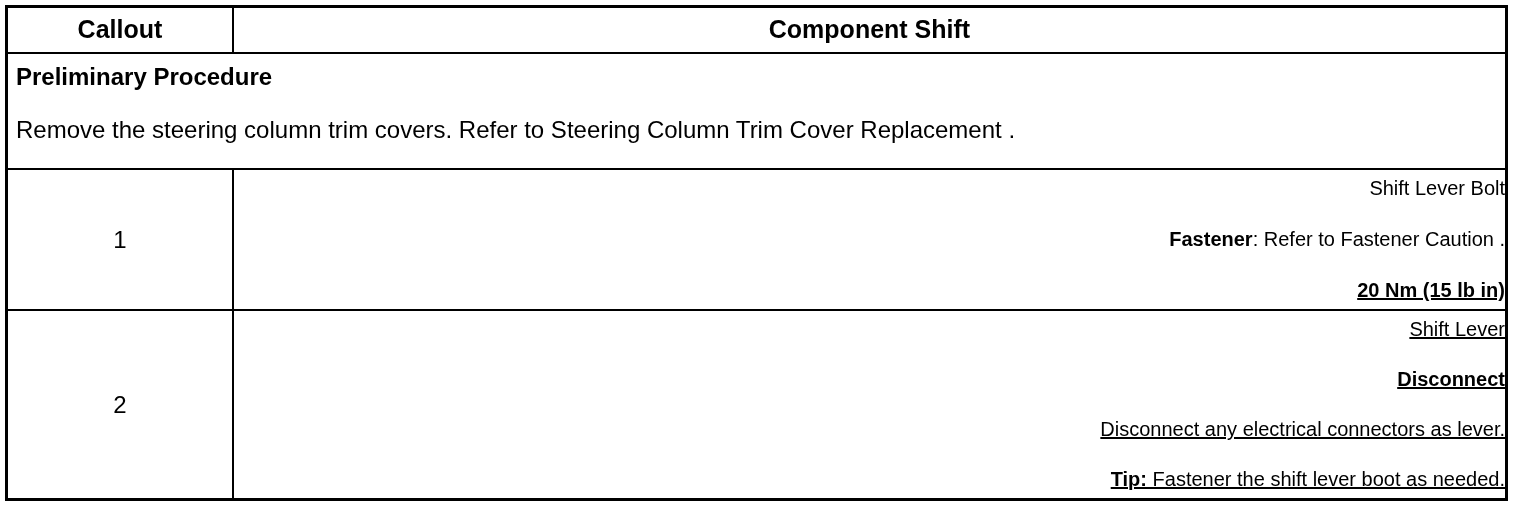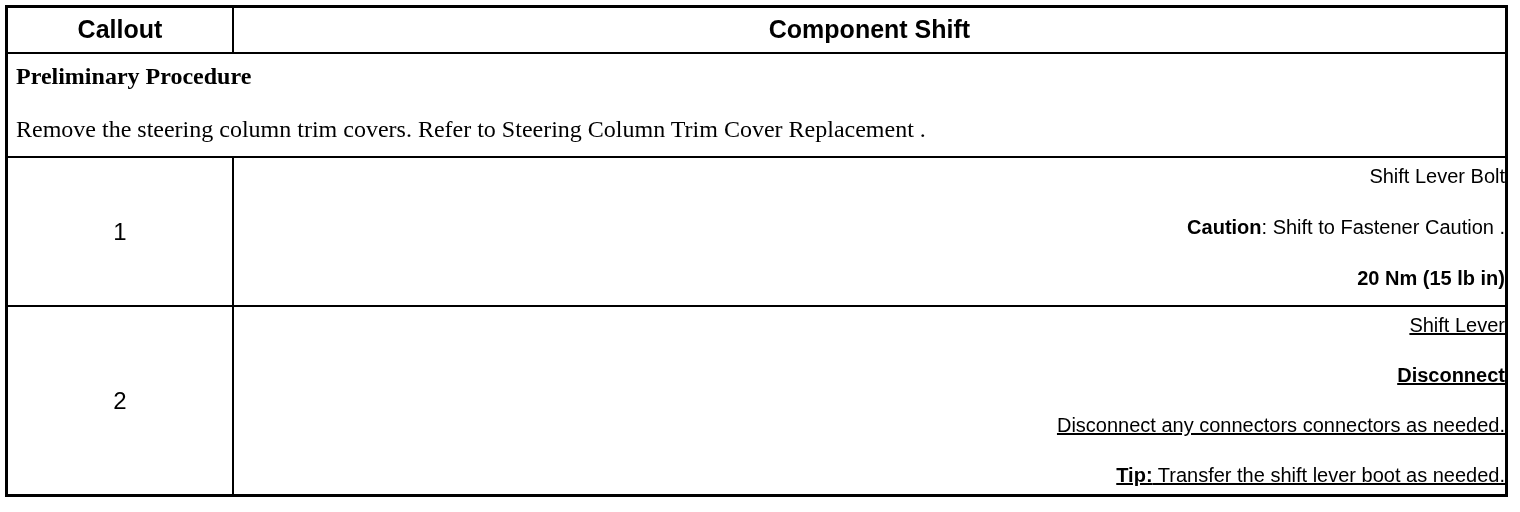"Preliminary Procedure" td.prelim-cell { font-family: Liberation Serif, serif -> none }
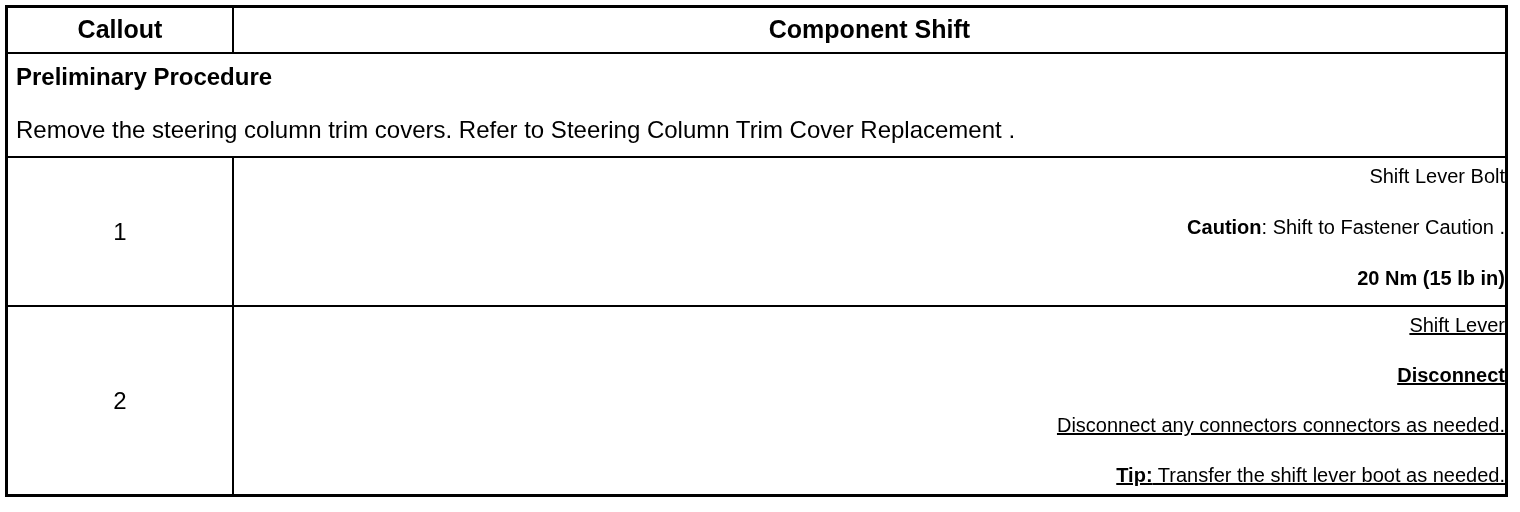"Remove the steering column trim" .prelim-cell .para:last-child { margin-bottom: 4px -> 16px }
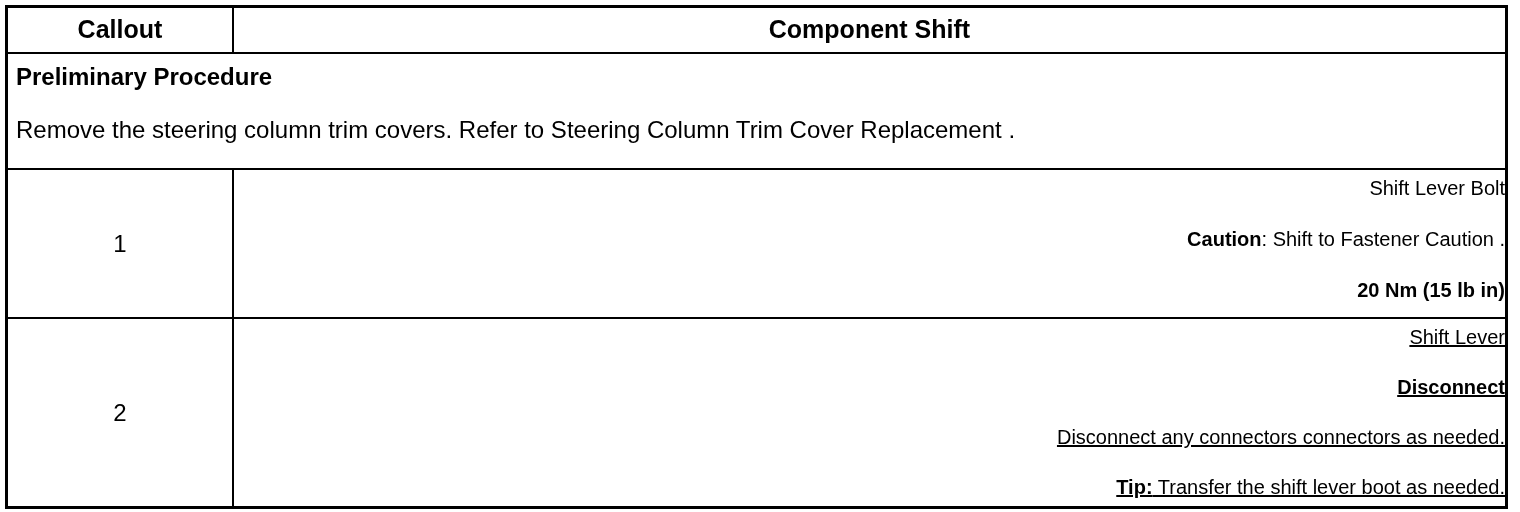"Caution" span.b { text: Caution -> Fastener }
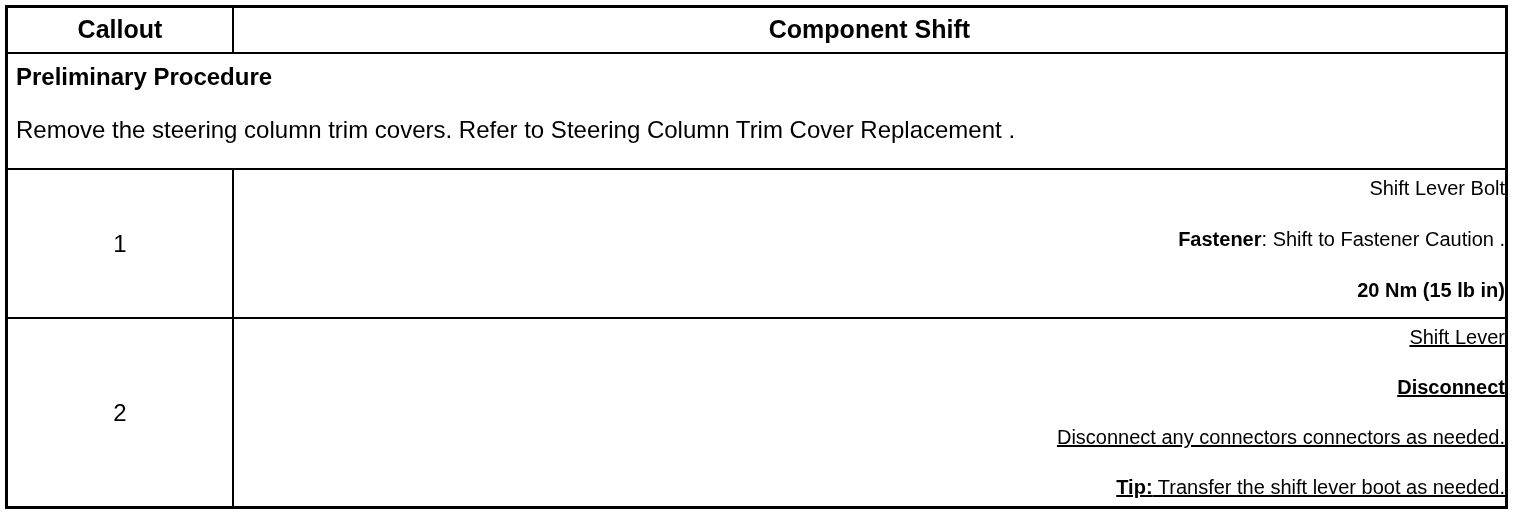": Shift to Fastener Caution" span { text: Shift -> Refer }
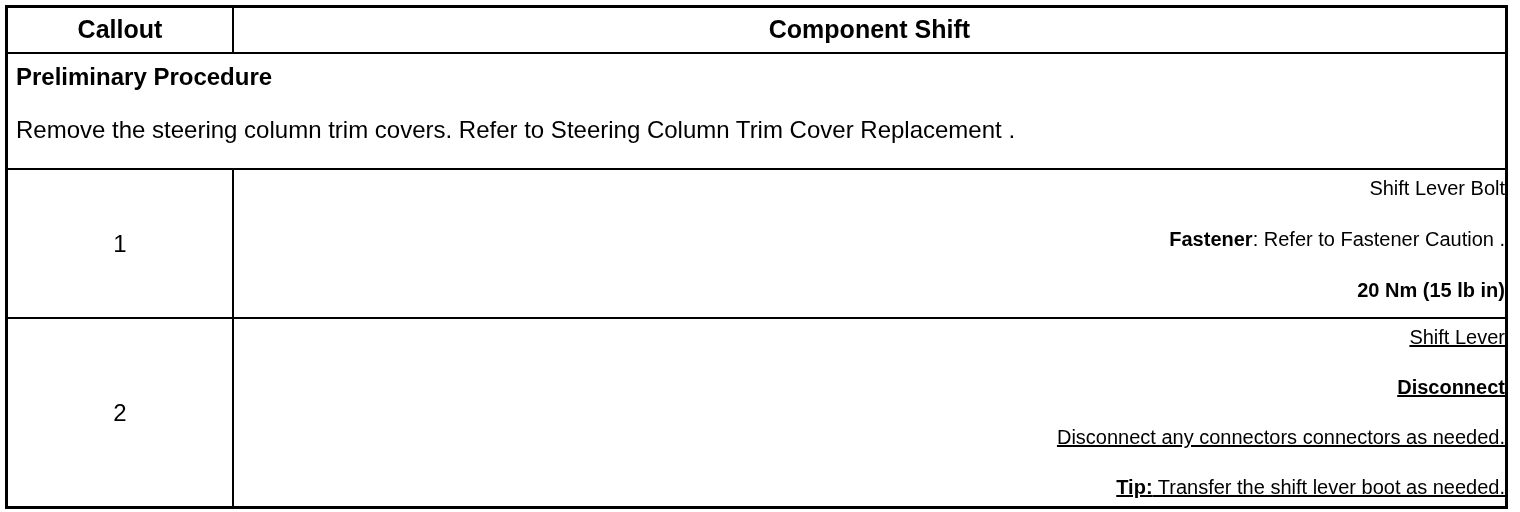"20 Nm (15 lb in)" .row-1 .para:last-child { margin-bottom: 10px -> 2px; text-decoration: none -> underline }
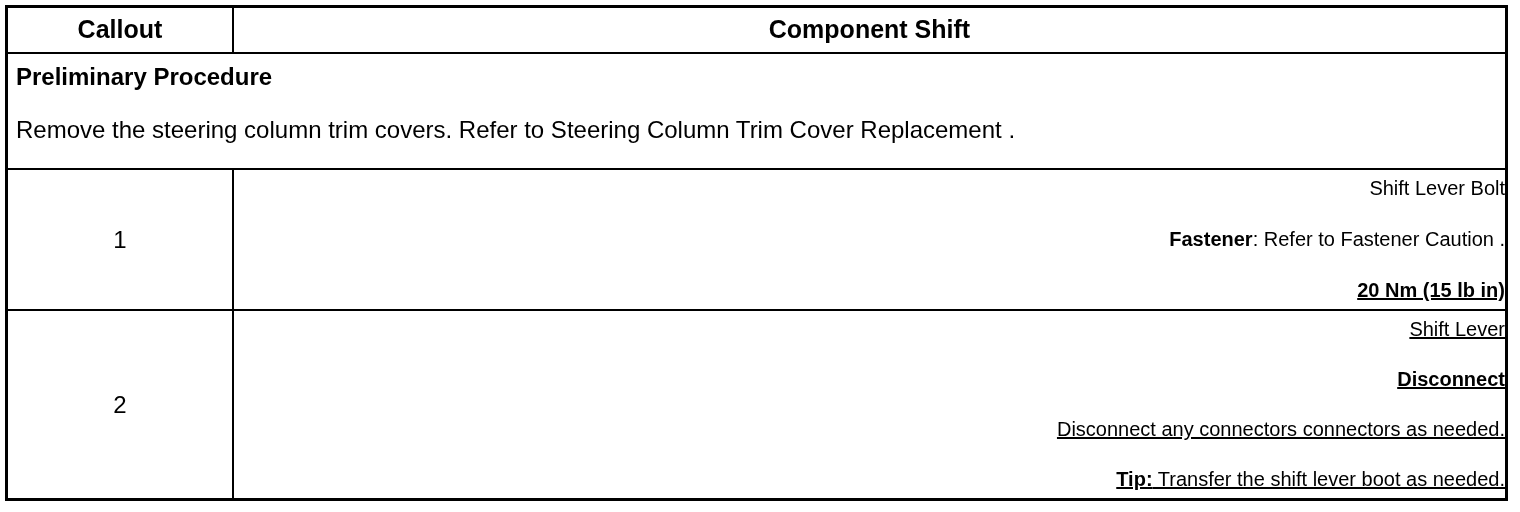"Disconnect any connectors connectors as" div.para { text: connectors connectors as needed -> electrical connectors as lever }
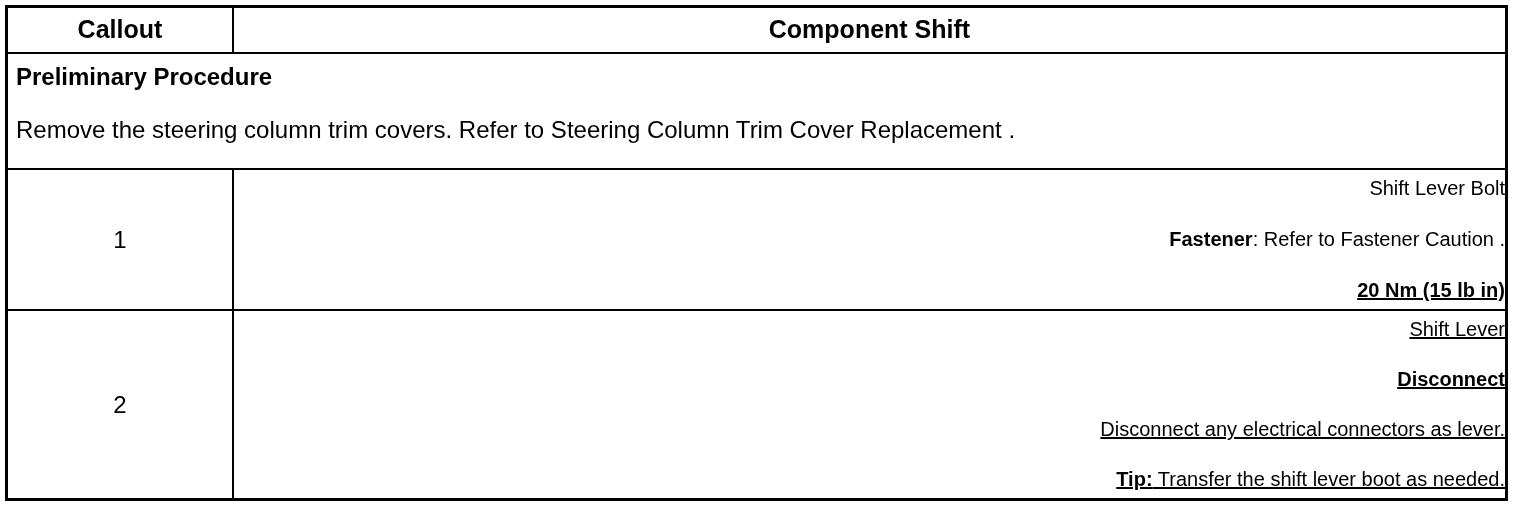"Transfer the shift lever boot" span { text: Transfer -> Fastener }
